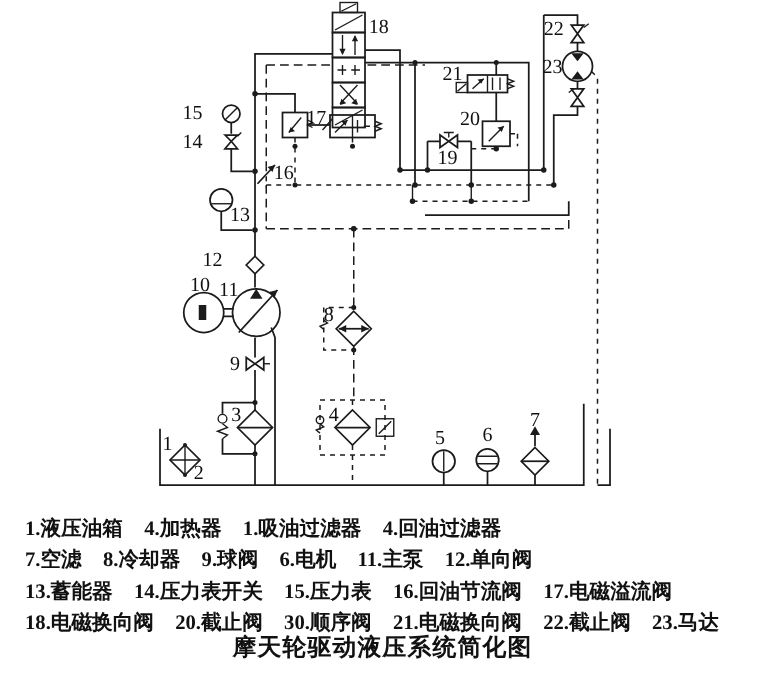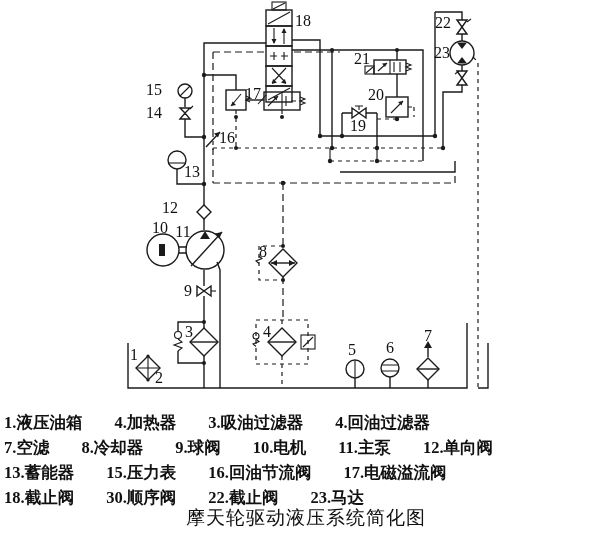"1.液压油箱" .legend-row { gap: 32px -> 17px; margin-left: none -> 16px }
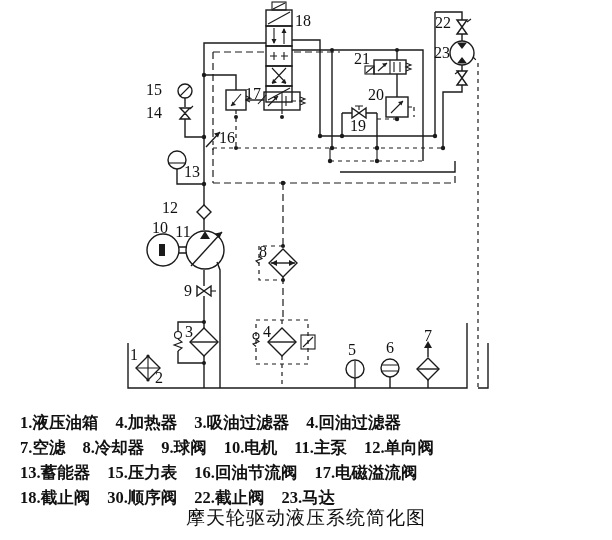"3.吸油过滤器" span.legend-item { text: 3 -> 1 }
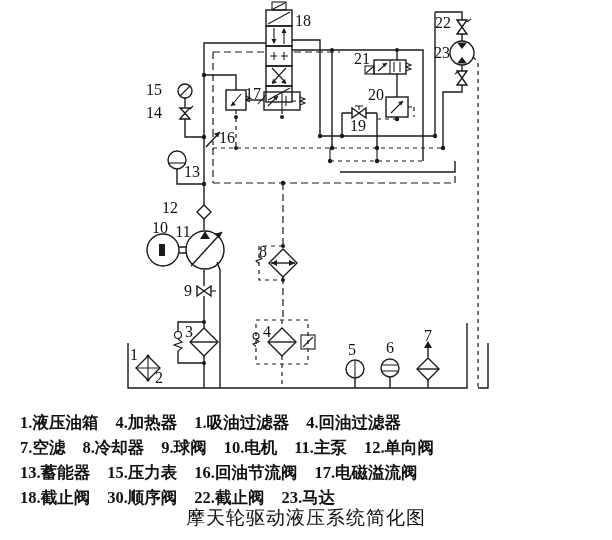"10.电机" span.legend-item { text: 10 -> 6 }
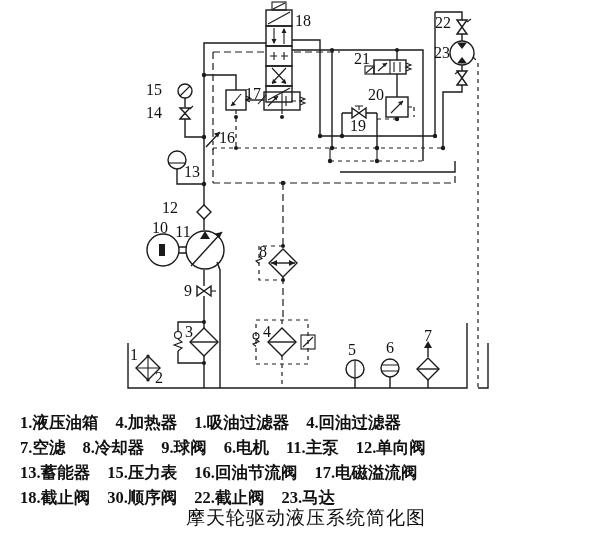"14.压力表开关" span.legend-item { html: none -> <span>14.压力表开关</span> }
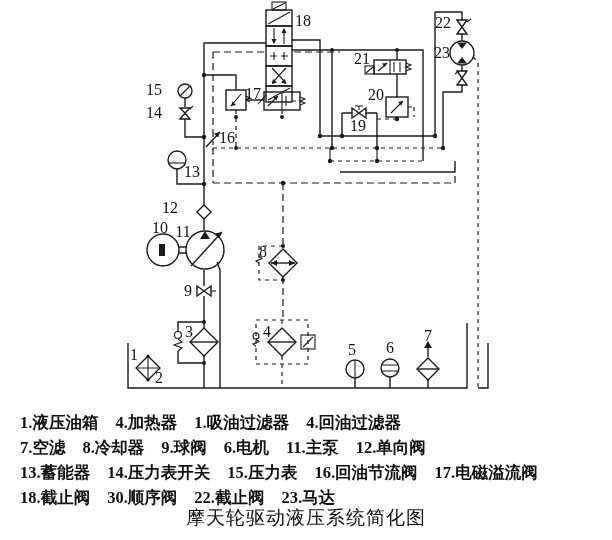"18.电磁换向阀" span.legend-item { html: none -> <span>18.电磁换向阀</span> }
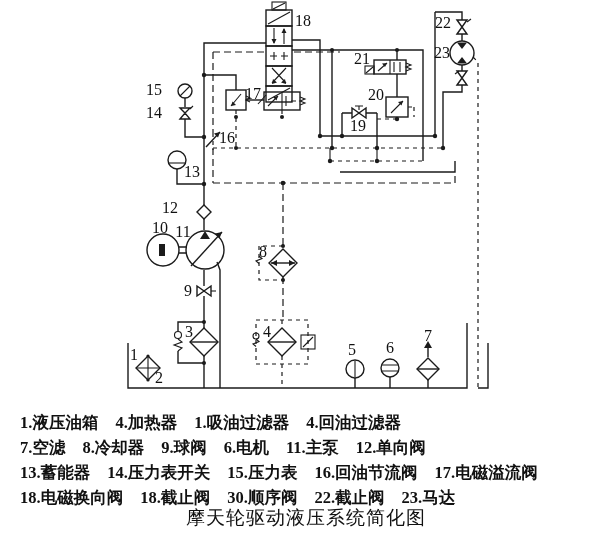"18.截止阀" span.legend-item { text: 18 -> 20 }
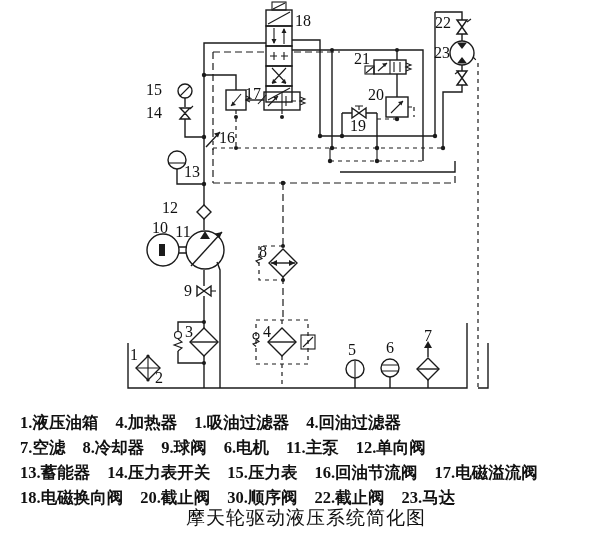"21.电磁换向阀" span.legend-item { html: none -> <span>21.电磁换向阀</span> }
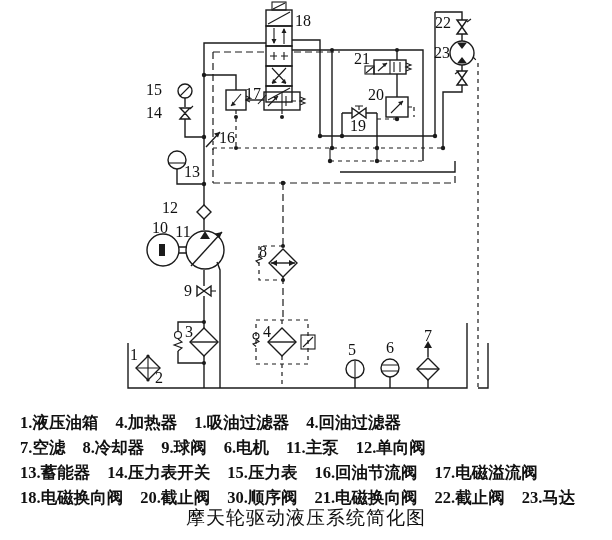"摩天轮驱动液压系统简化图" .diagram-title { font-weight: normal -> bold }
